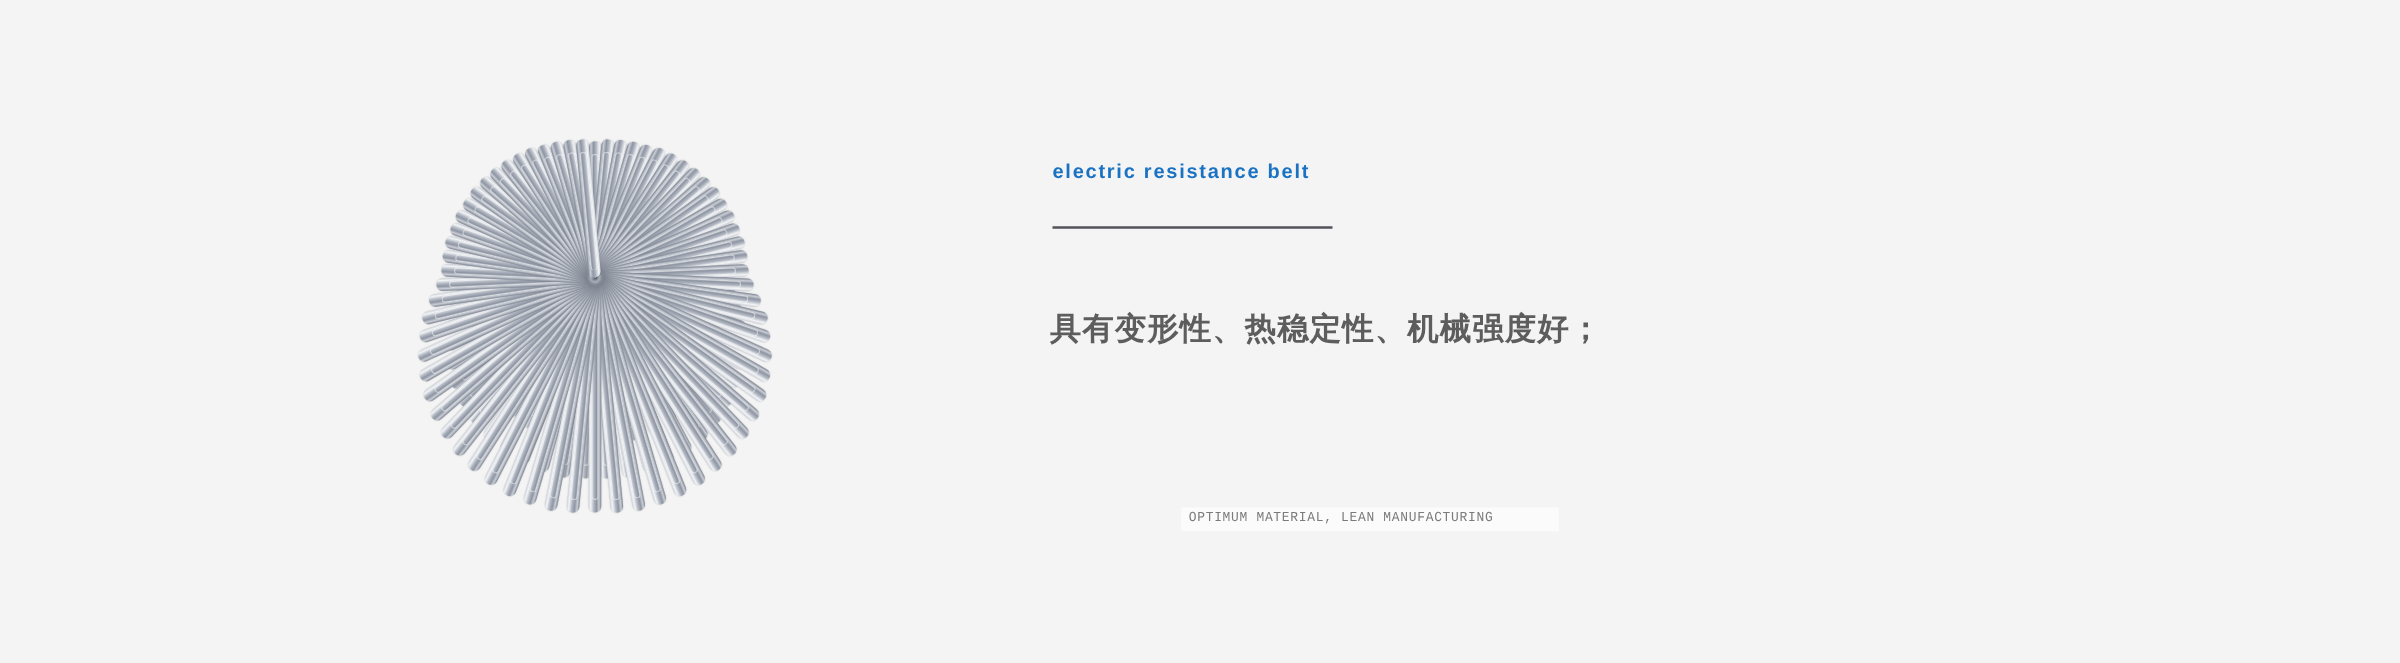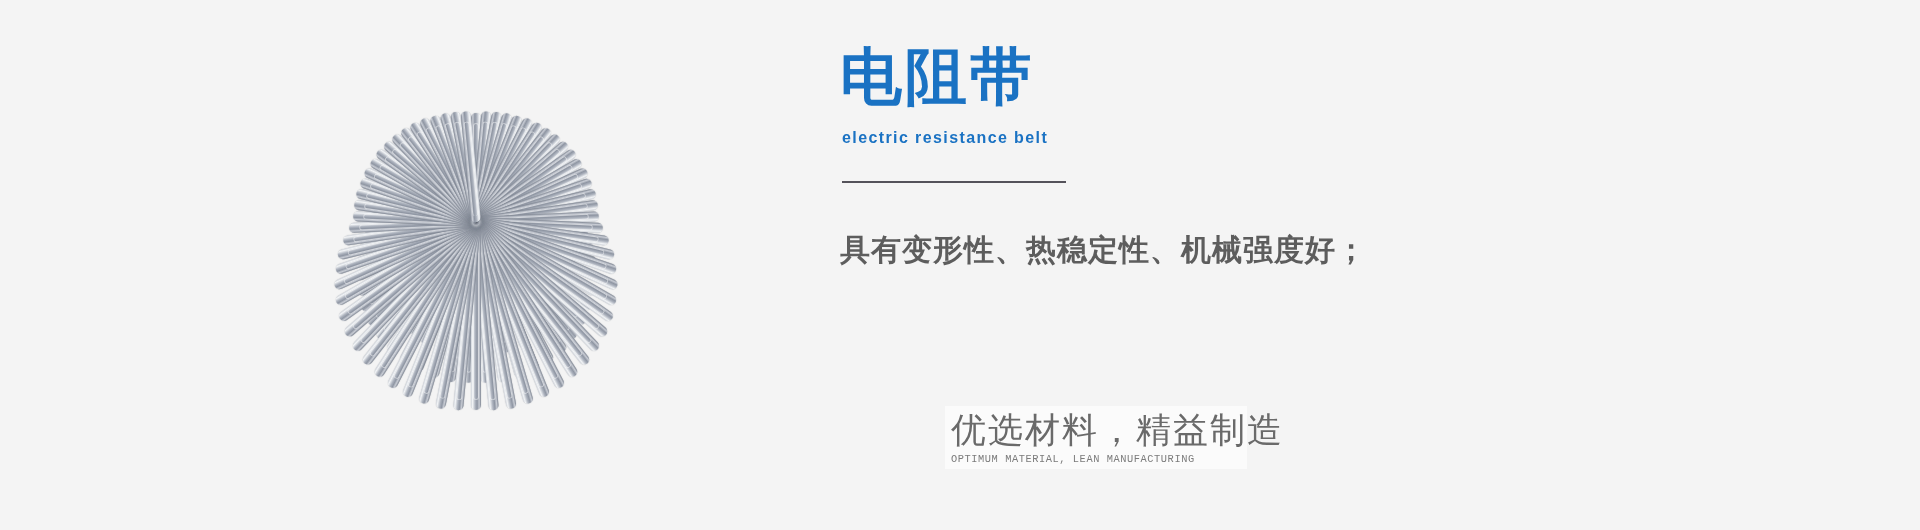"电阻带" div { html: <div>电阻带</div> -> none }
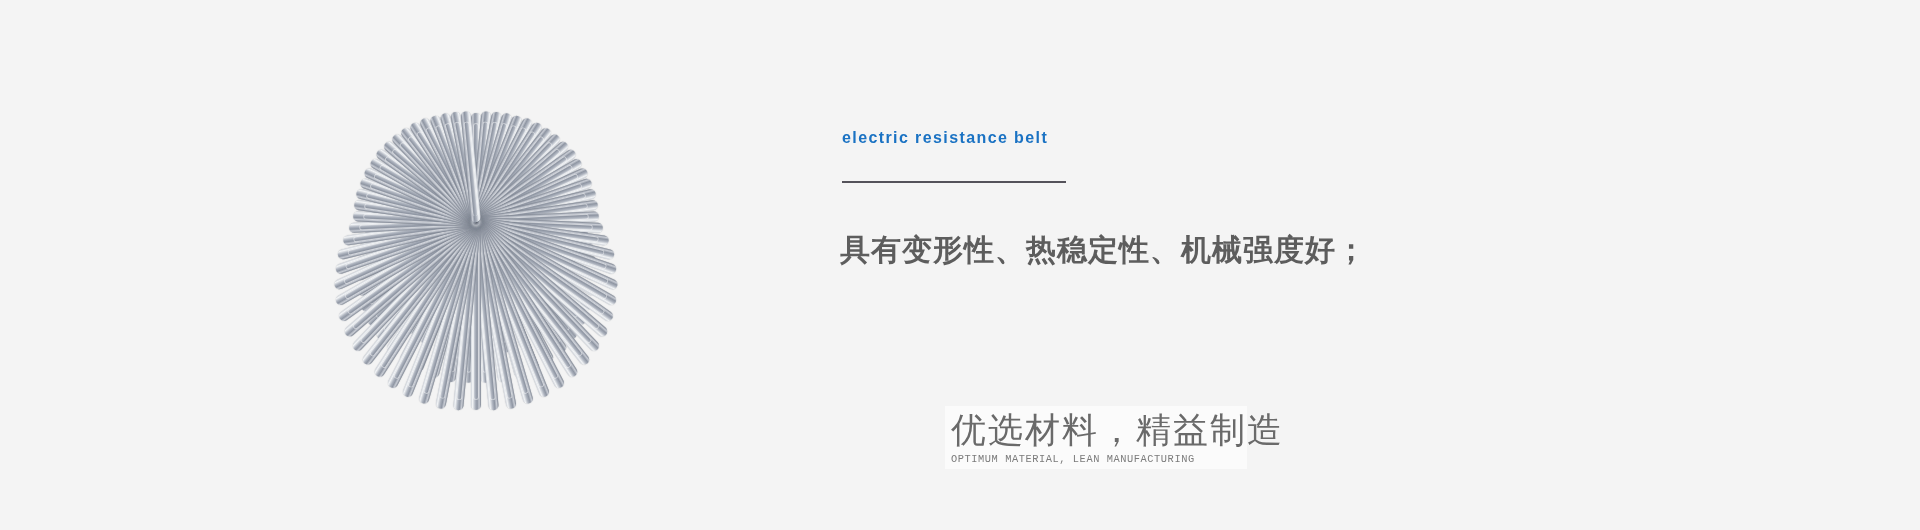"具有变形性、热稳定性、机械强度好；" #body-copy { font-size: 30px -> 25px; top: 225px -> 238px }
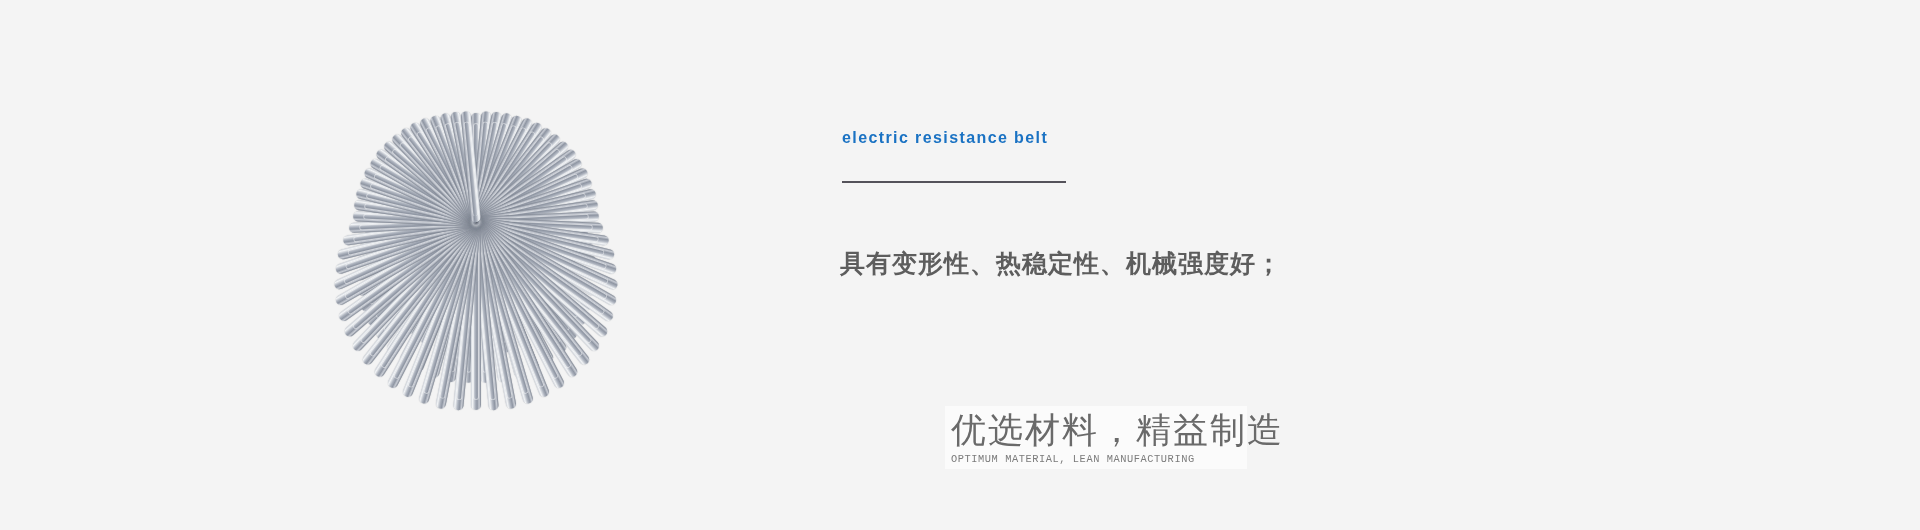"优选材料，精益制造" span { html: <span>优选材料，精益制造</span> -> none }
